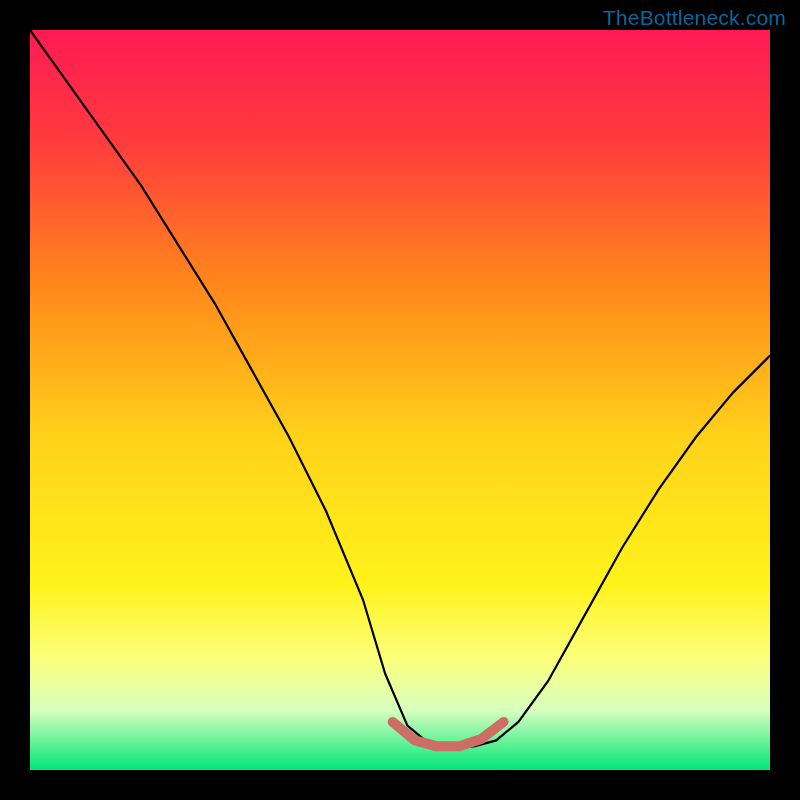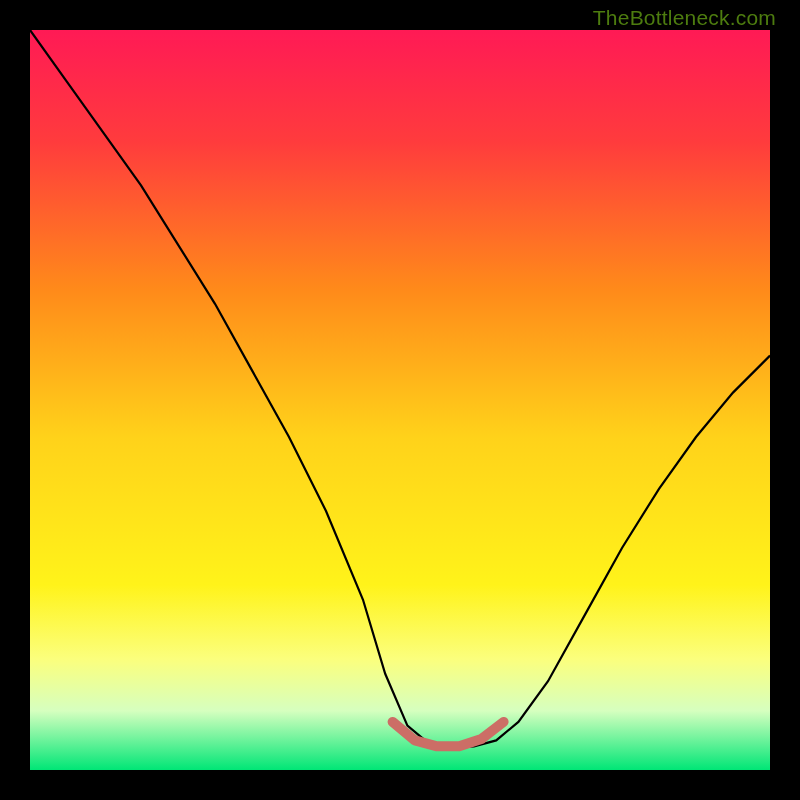"TheBottleneck.com" .watermark { color: #4d7c0f -> #0369a1; right: 24px -> 14px }
